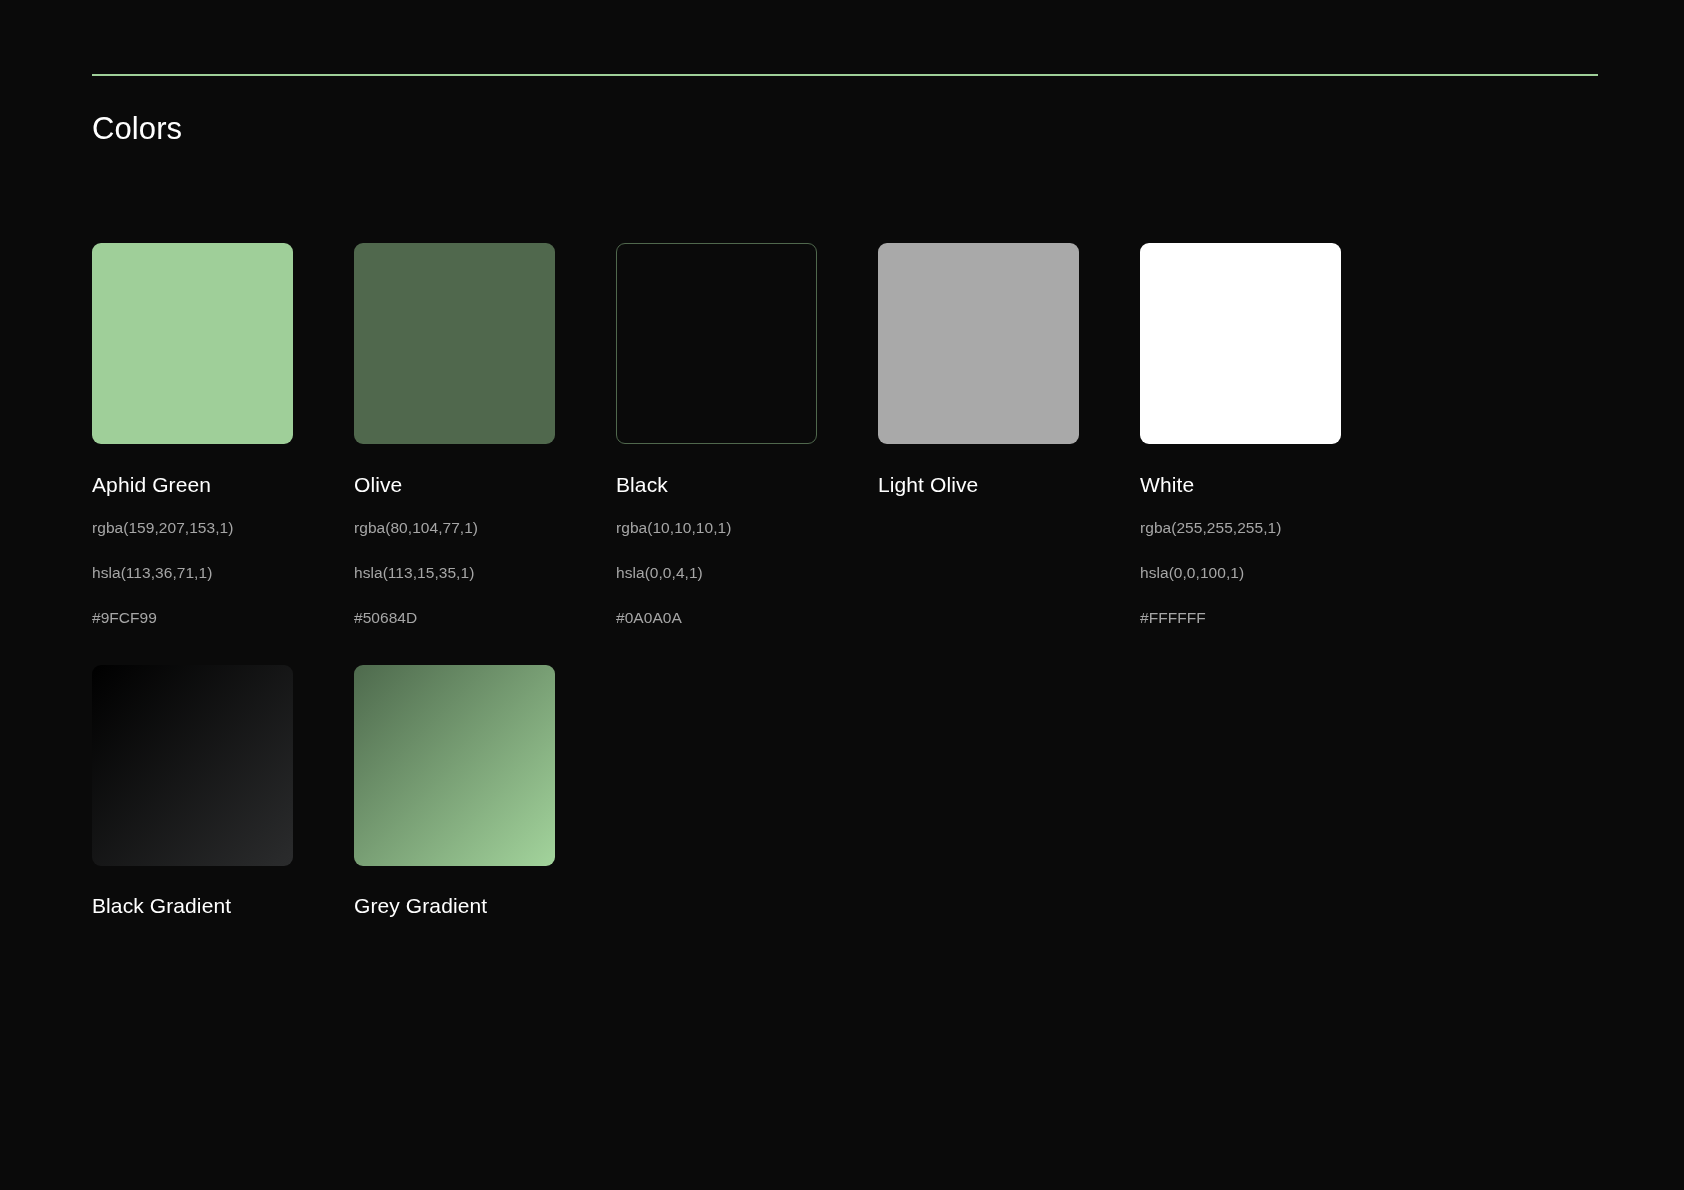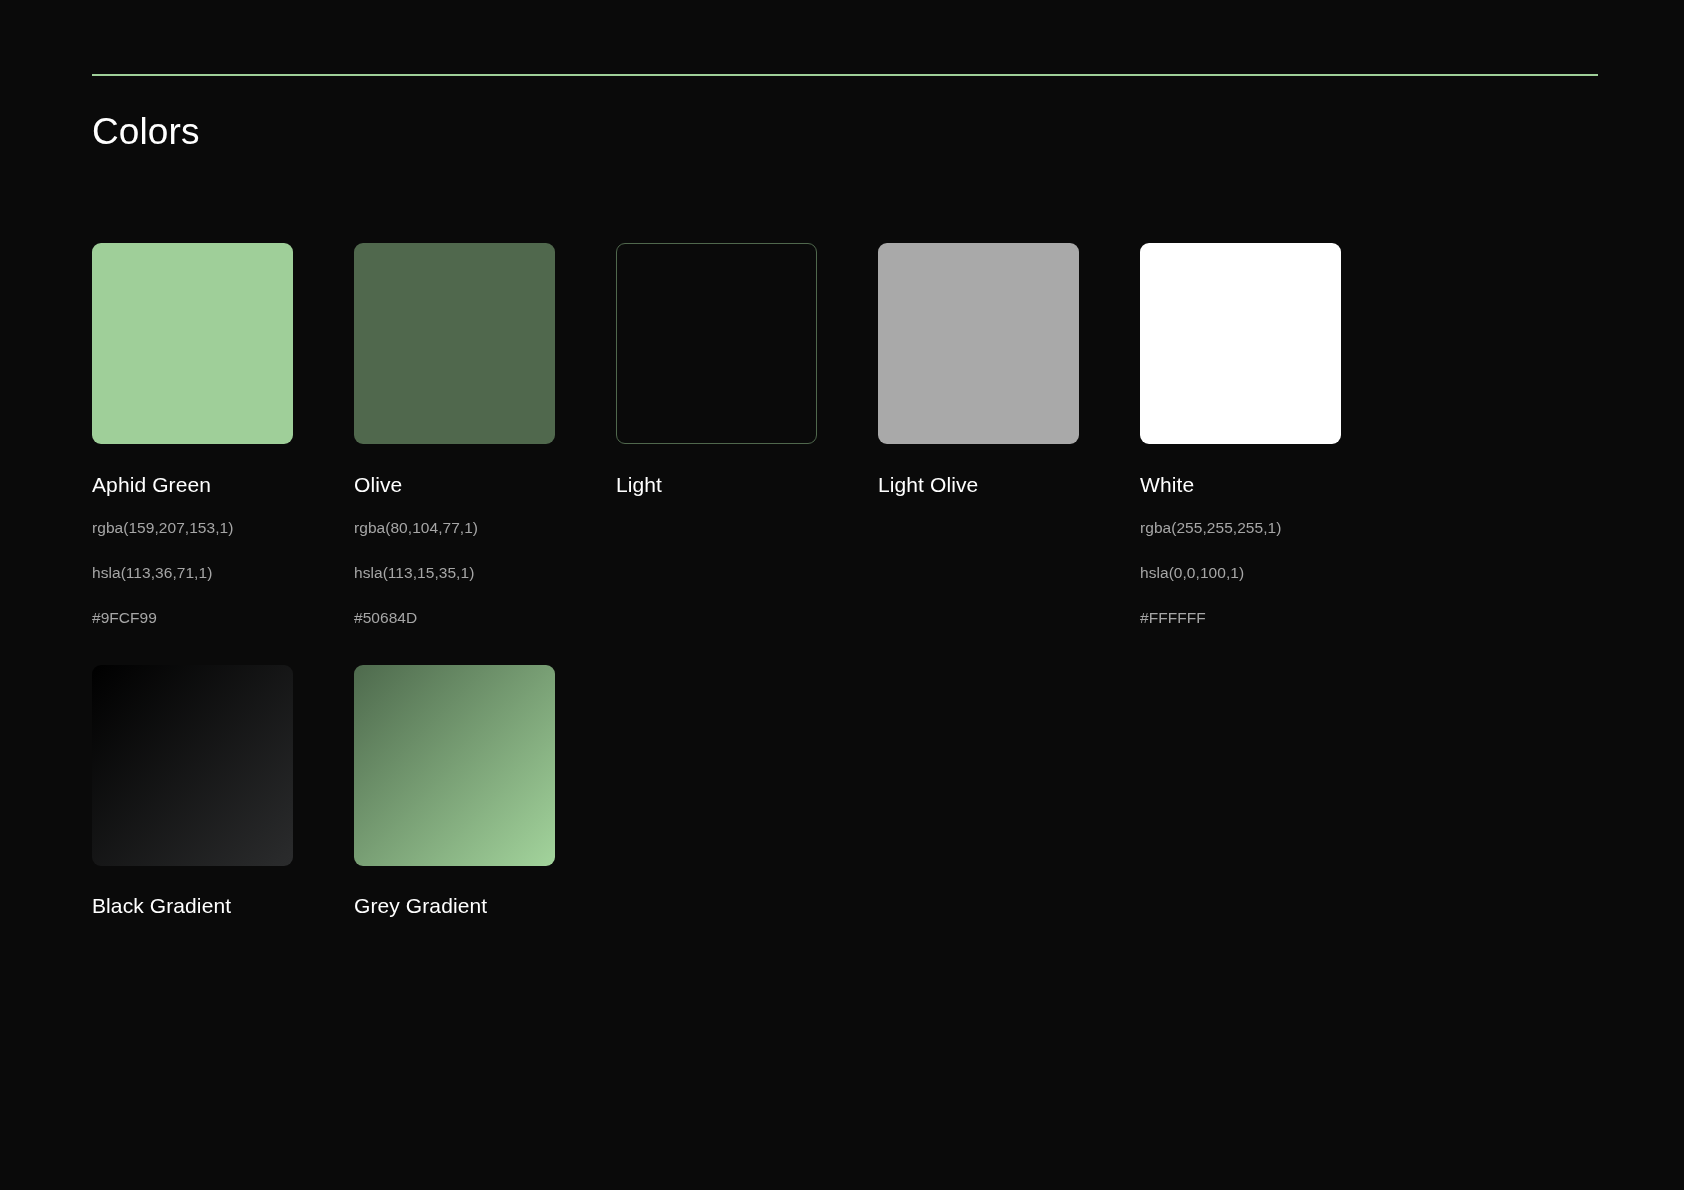"Colors" .section-title { font-size: 37px -> 31px }
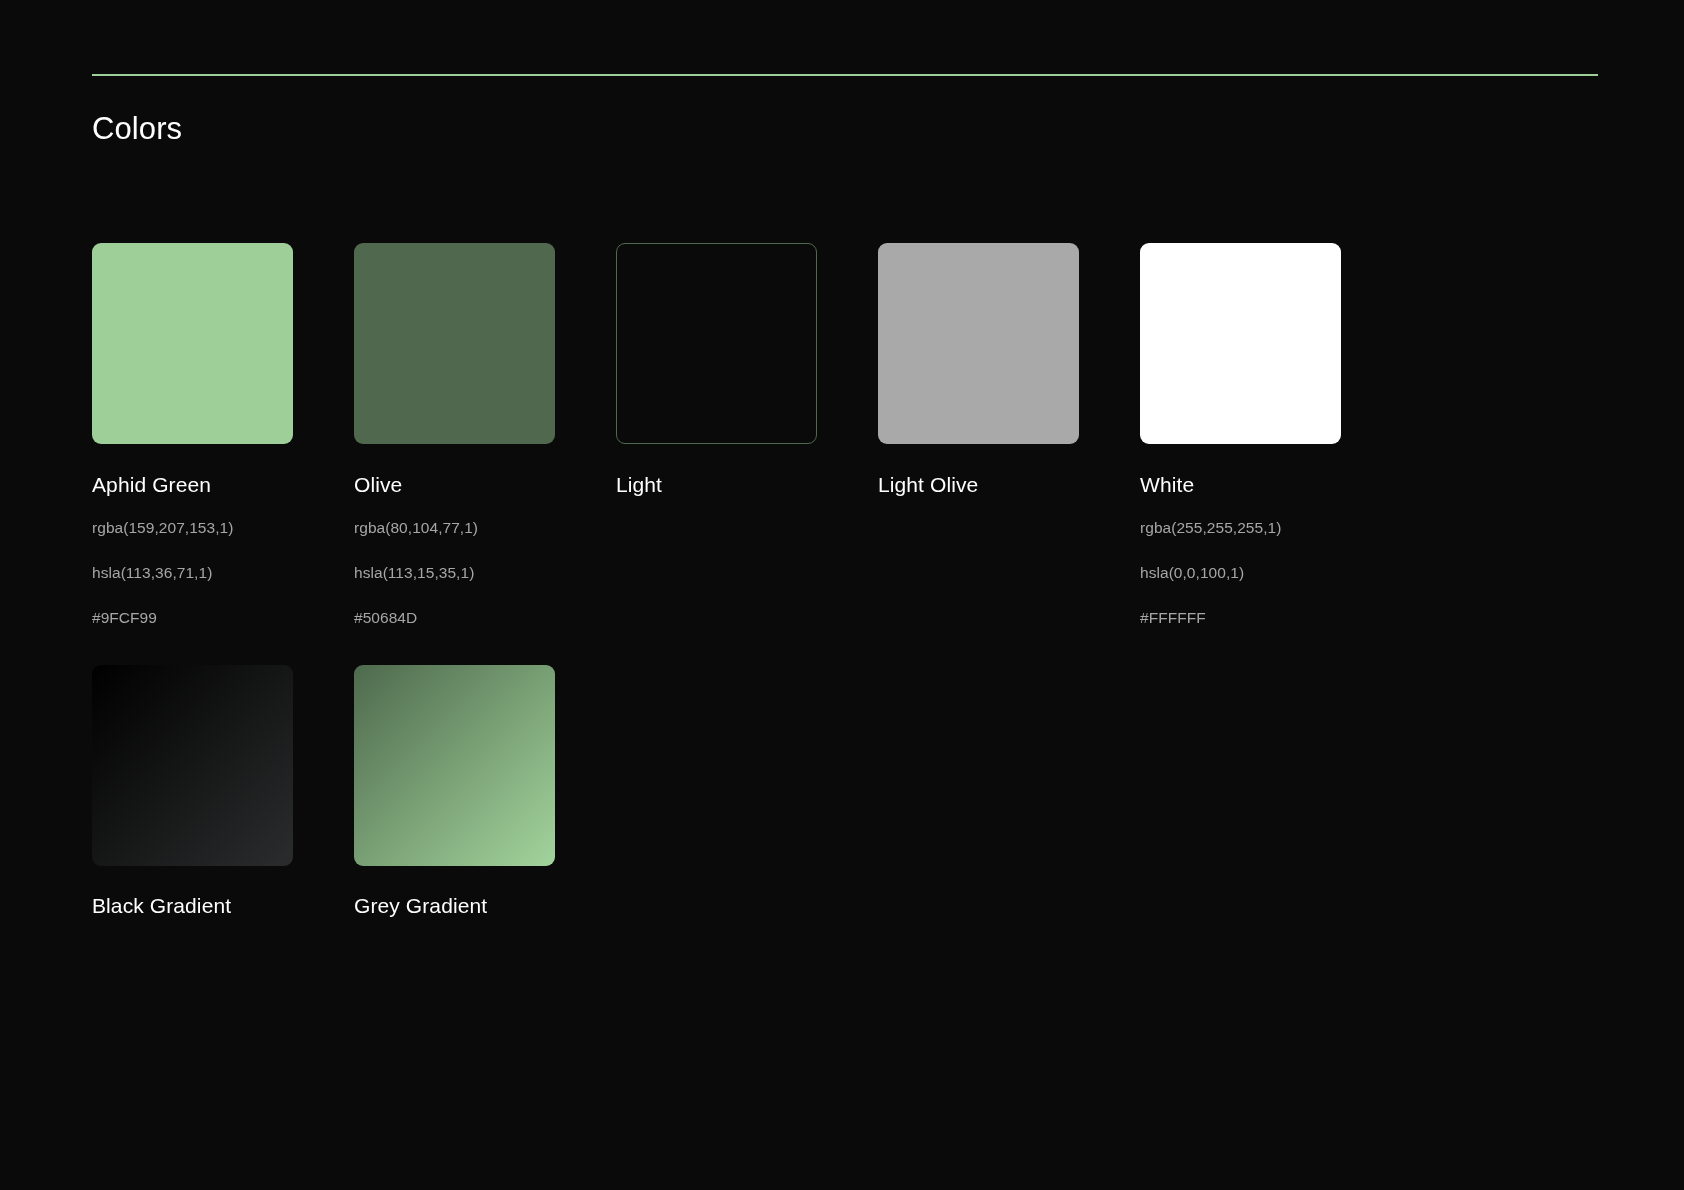"Light" div.swatch-name { text: Light -> Black }
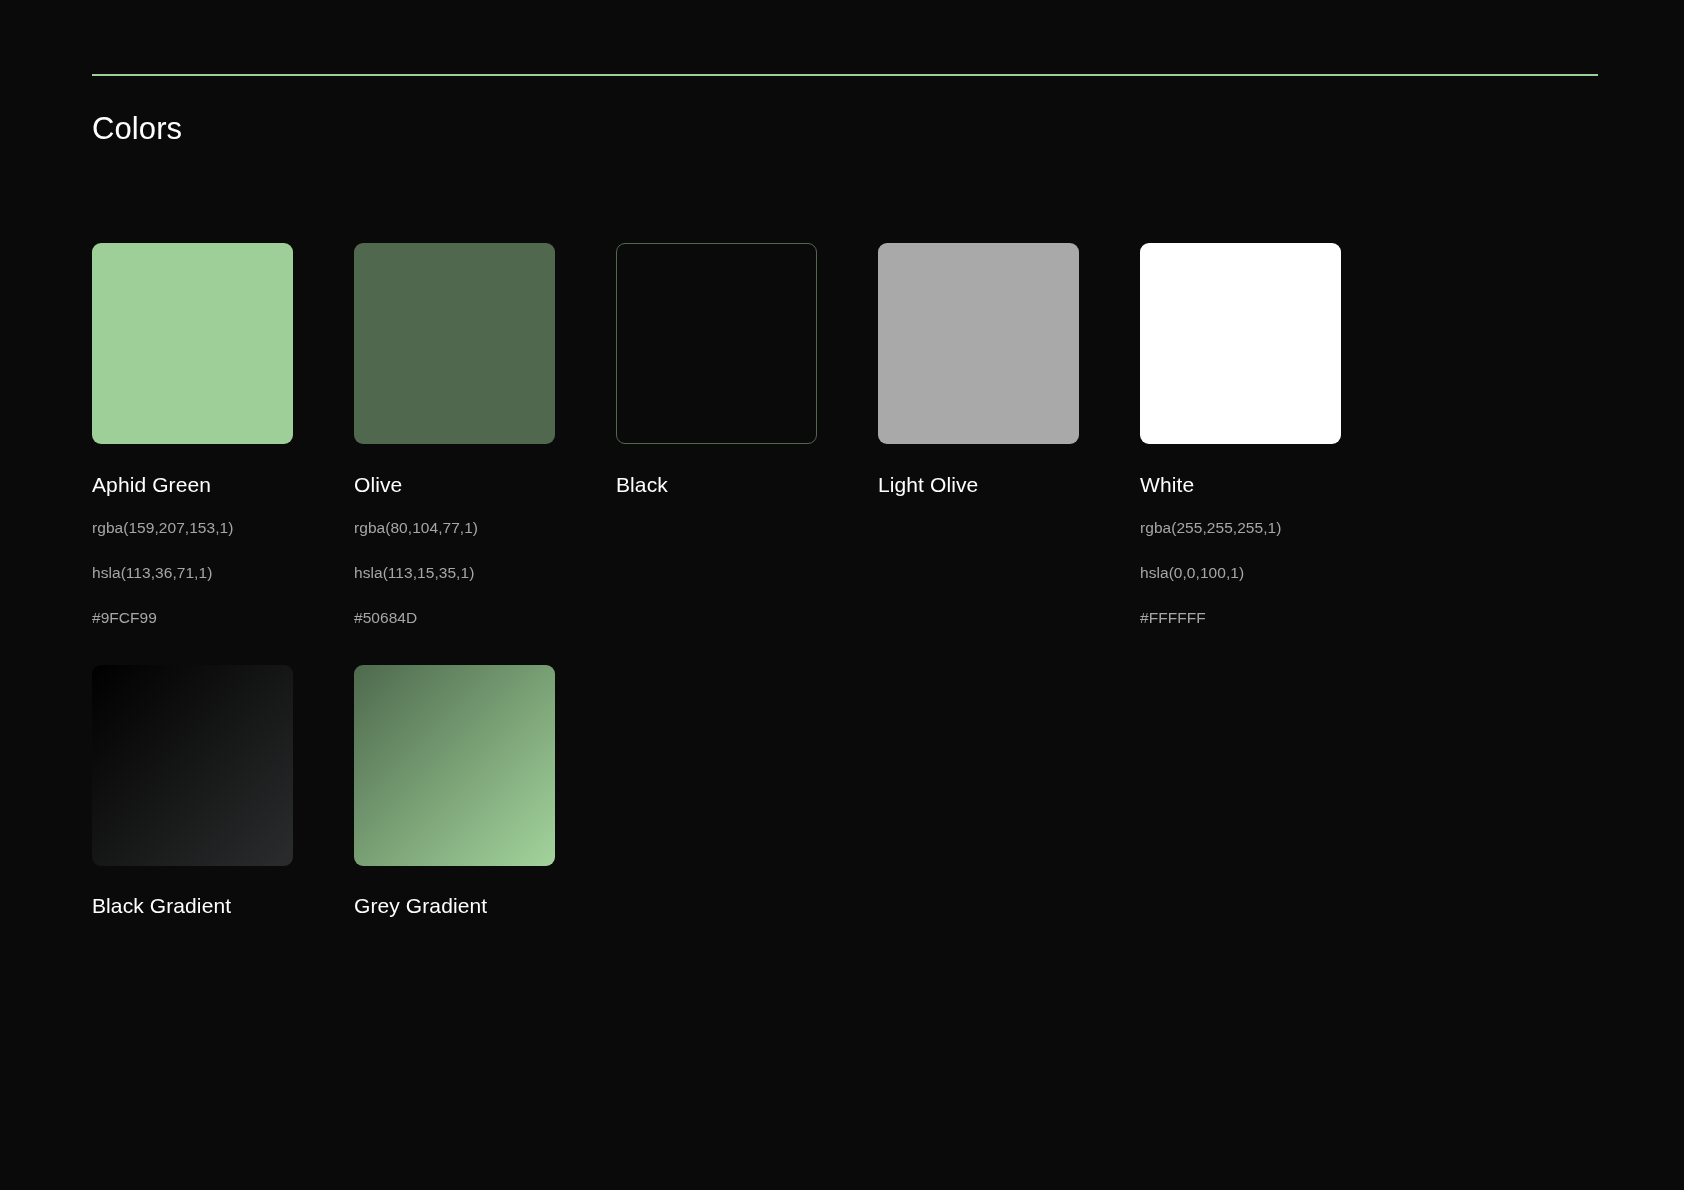"rgba(10,10,10,1)" div.swatch-values { html: none -> <div> <div>rgba(10,10,10,1)</div> <div>hsla(0,0,4,1)</div> <div>#0A0A0A</div> </div> }
